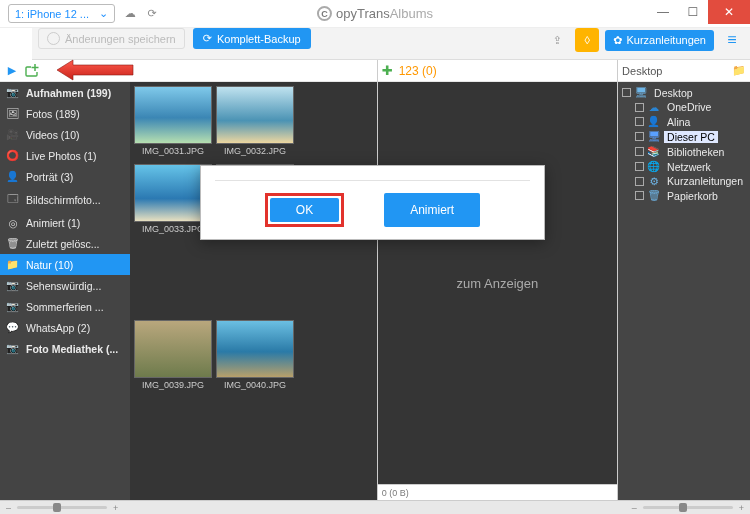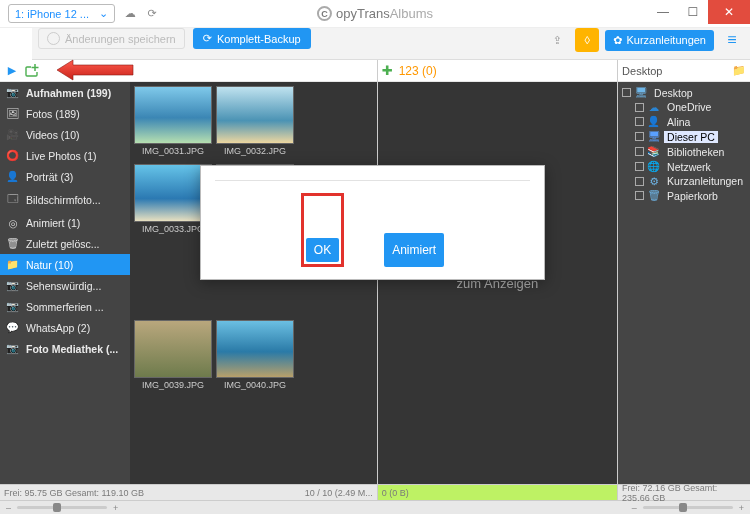"OK" .dbtn { margin-top: 40px -> none; padding: 5px 8px -> 5px 26px }
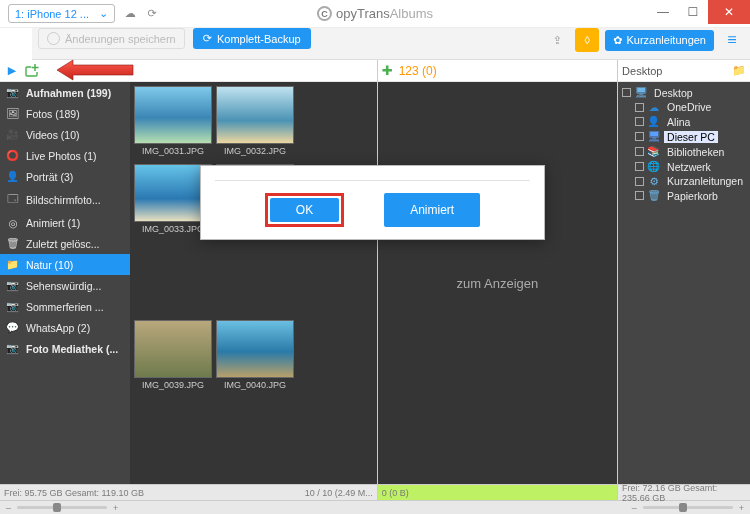"Frei: 95.75 GB Gesamt: 119.10" div.left-foot { html: <div> <span>Frei: 95.75 GB Gesamt: 119.10 GB</span> <span>10 / 10 (2.49 M...</span> </div> -> none }
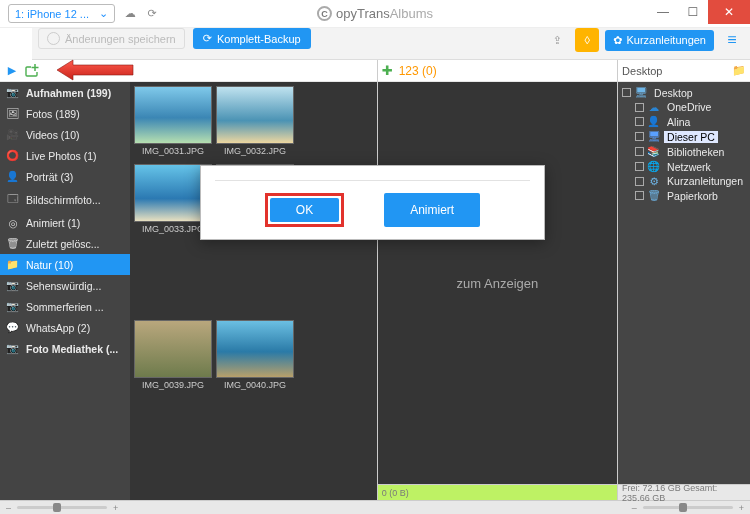"0 (0 B)" .mid-foot { background: #bef264 -> #ffffff }
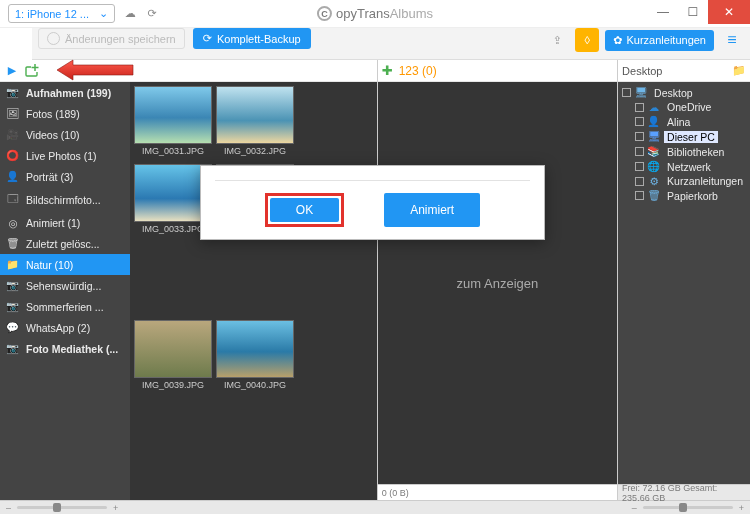"Frei: 72.16 GB Gesamt: 235.66" div.right-foot { html: <div> <span>Frei: 72.16 GB Gesamt: 235.66 GB</span> </div> -> none }
